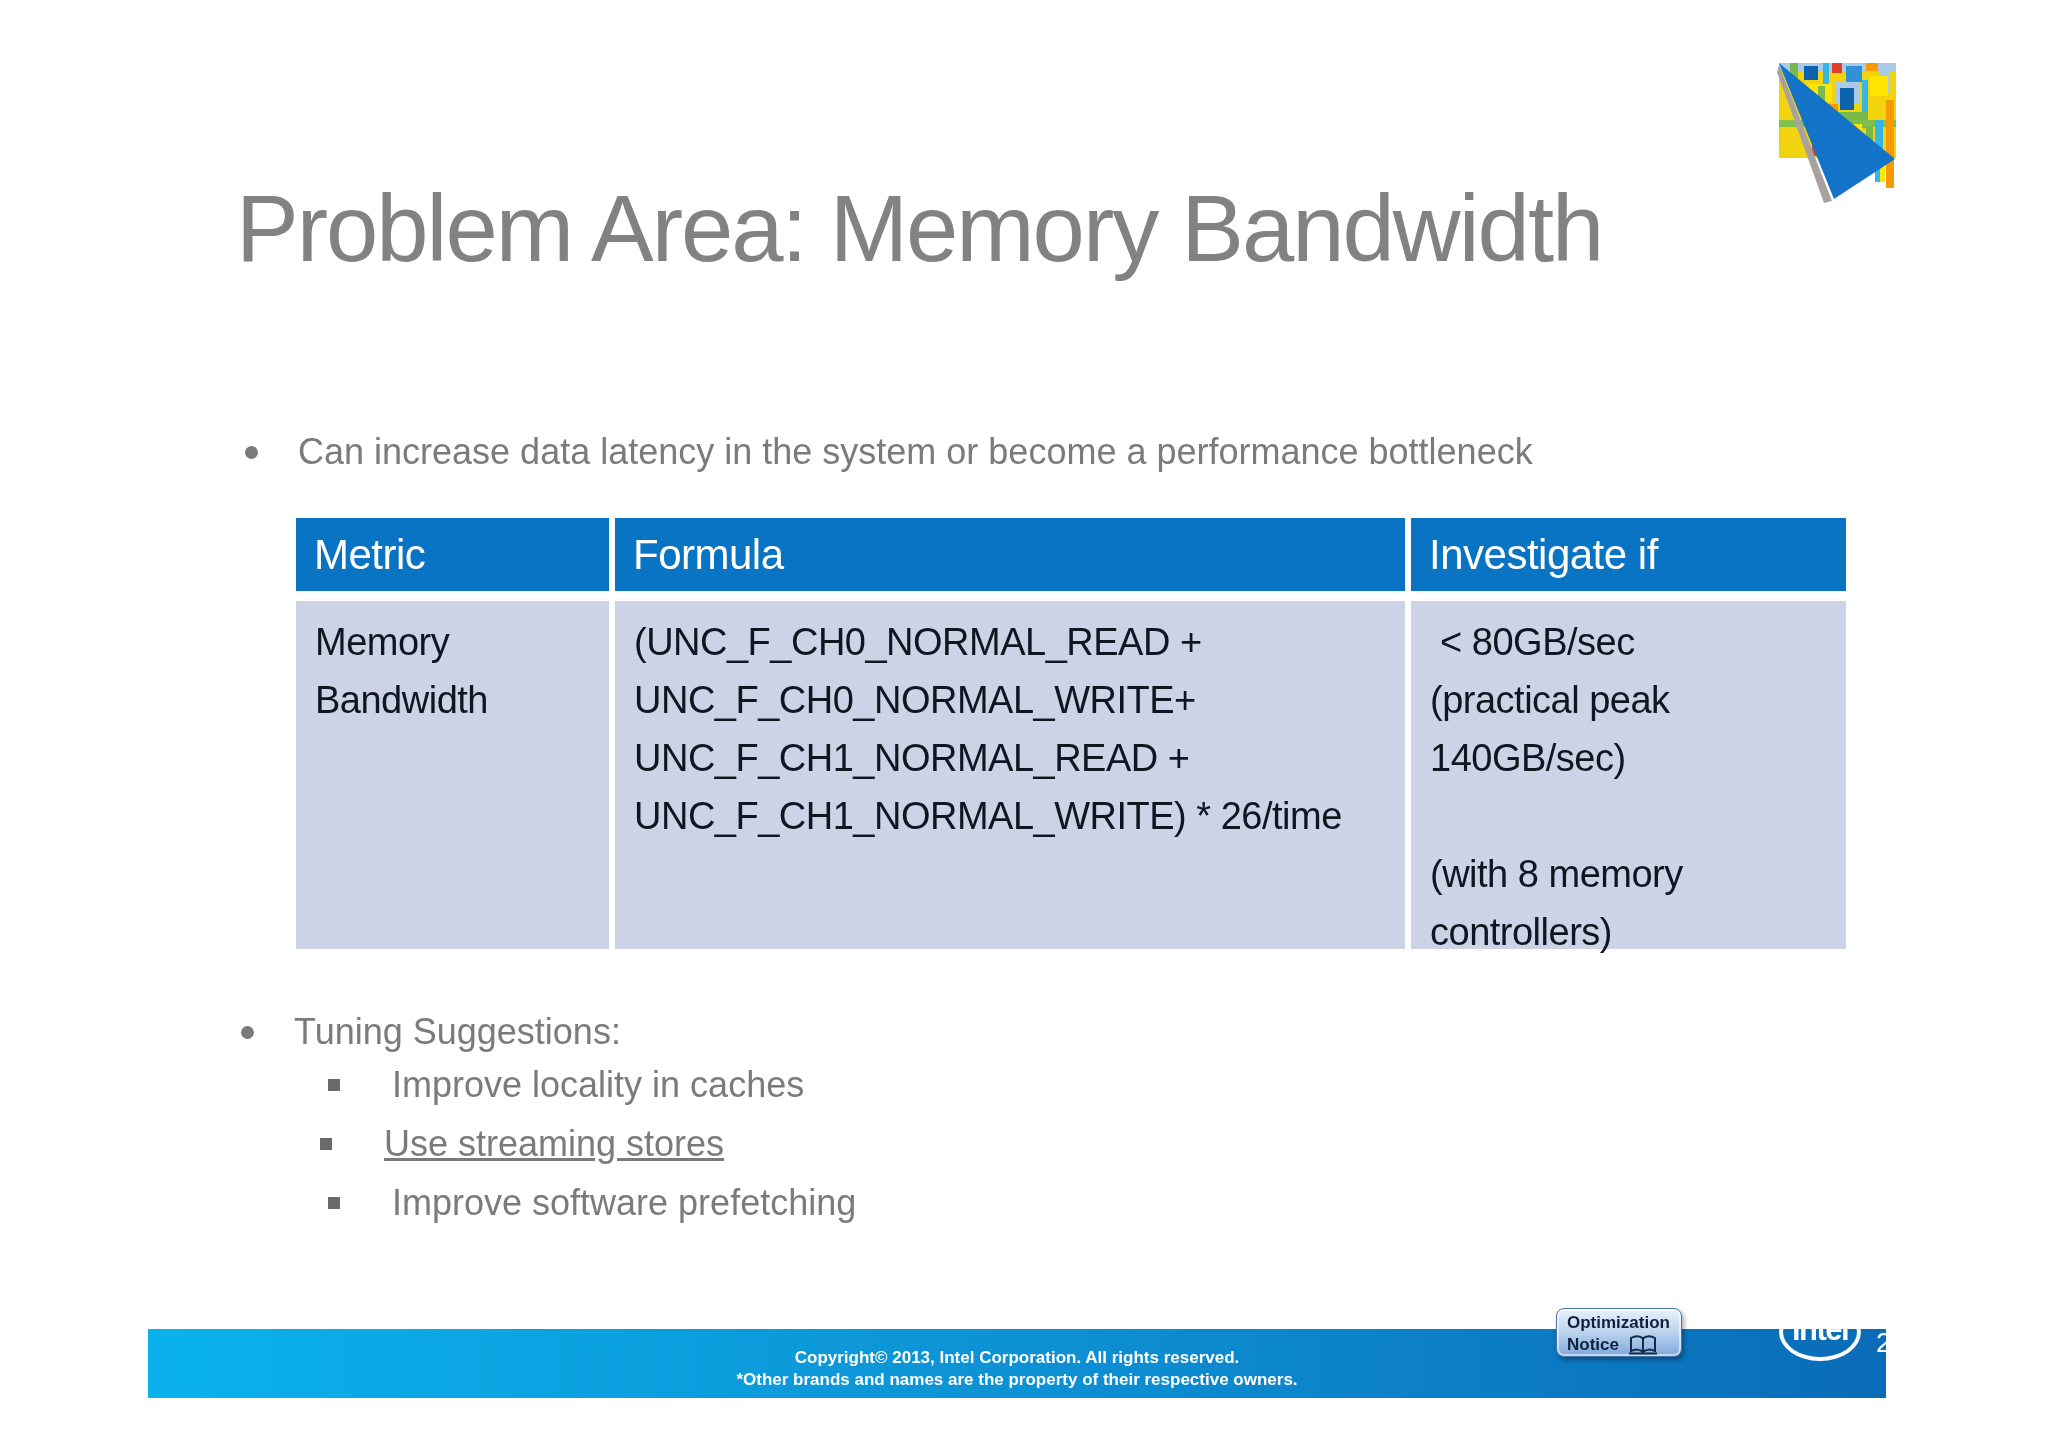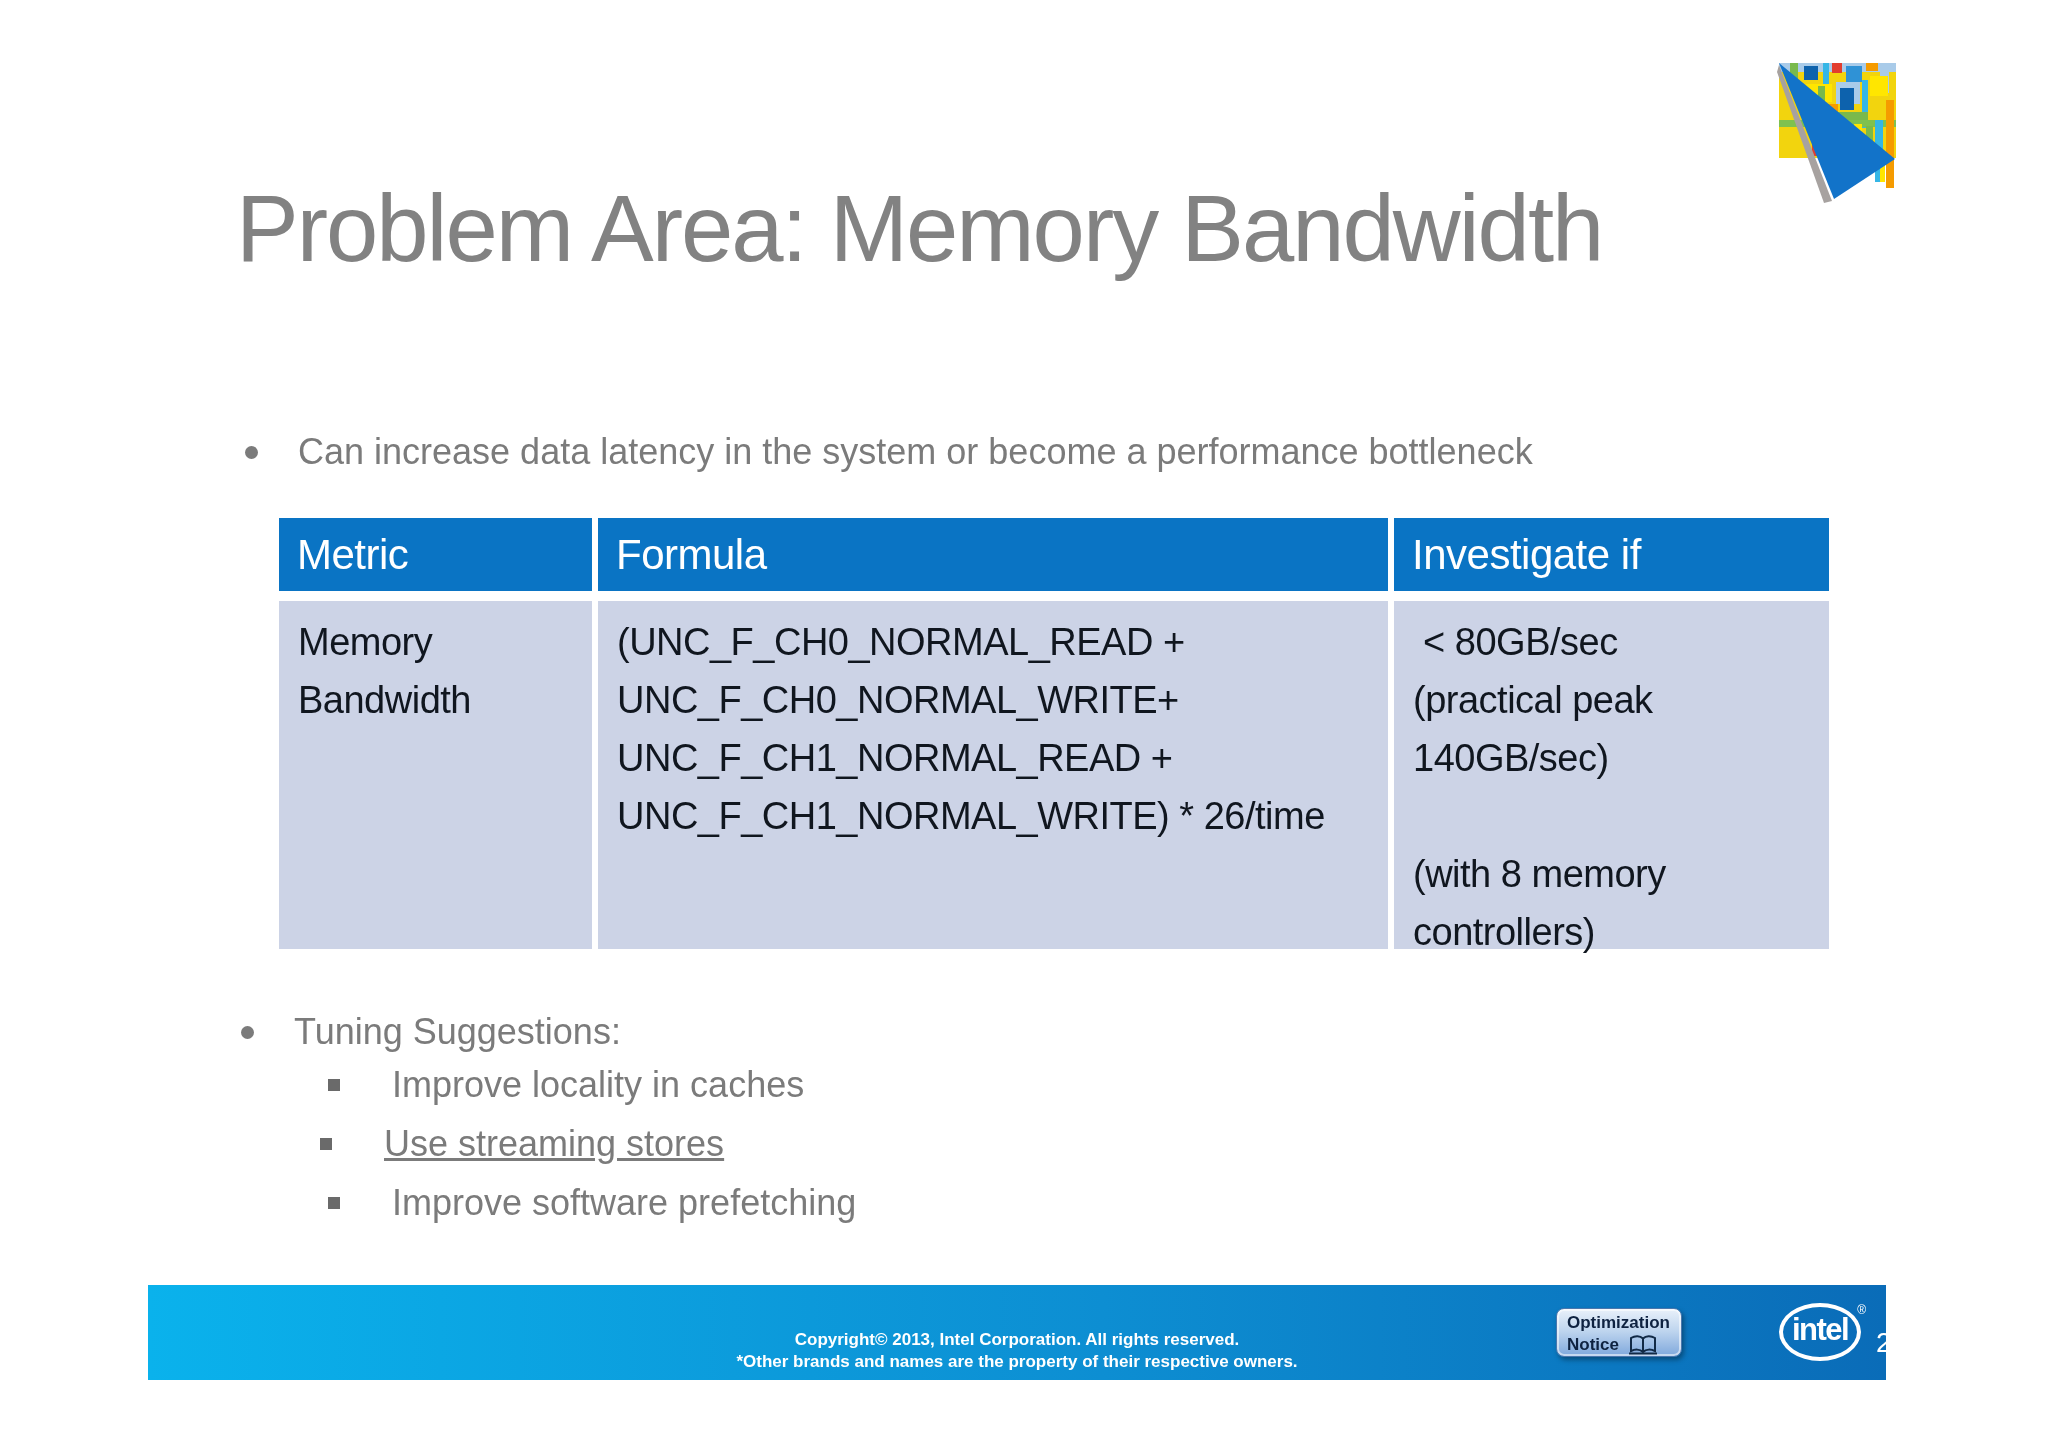"Metric" .metrics-table { left: 279px -> 296px }
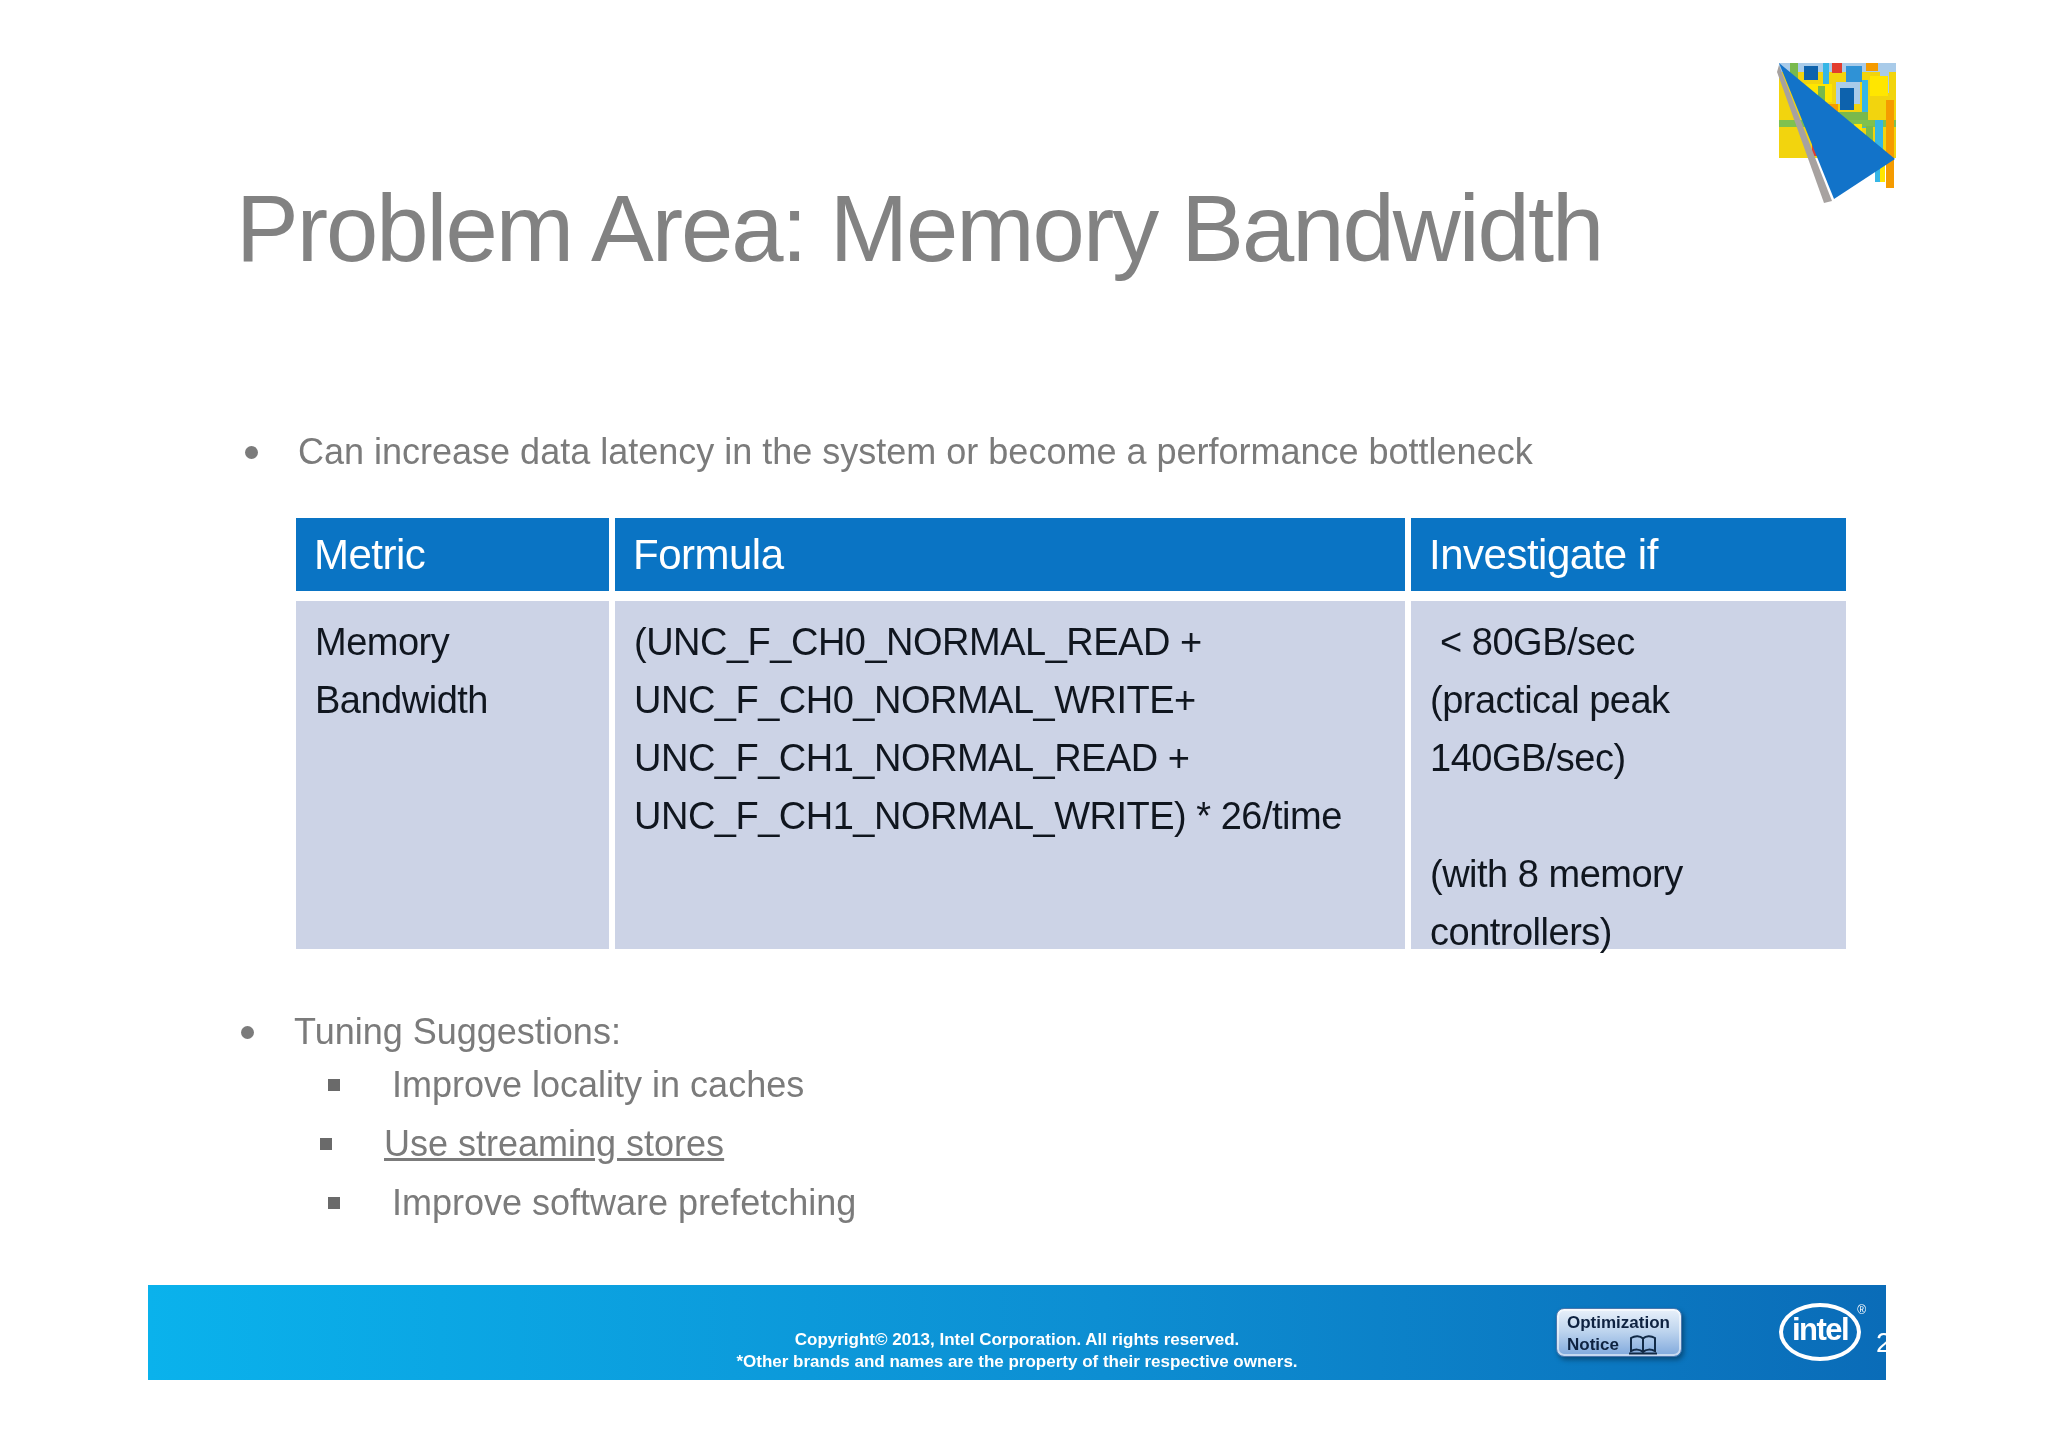"Copyright© 2013, Intel Corporation. All" .footer-bar { height: 95px -> 69px; top: 1285px -> 1329px }
